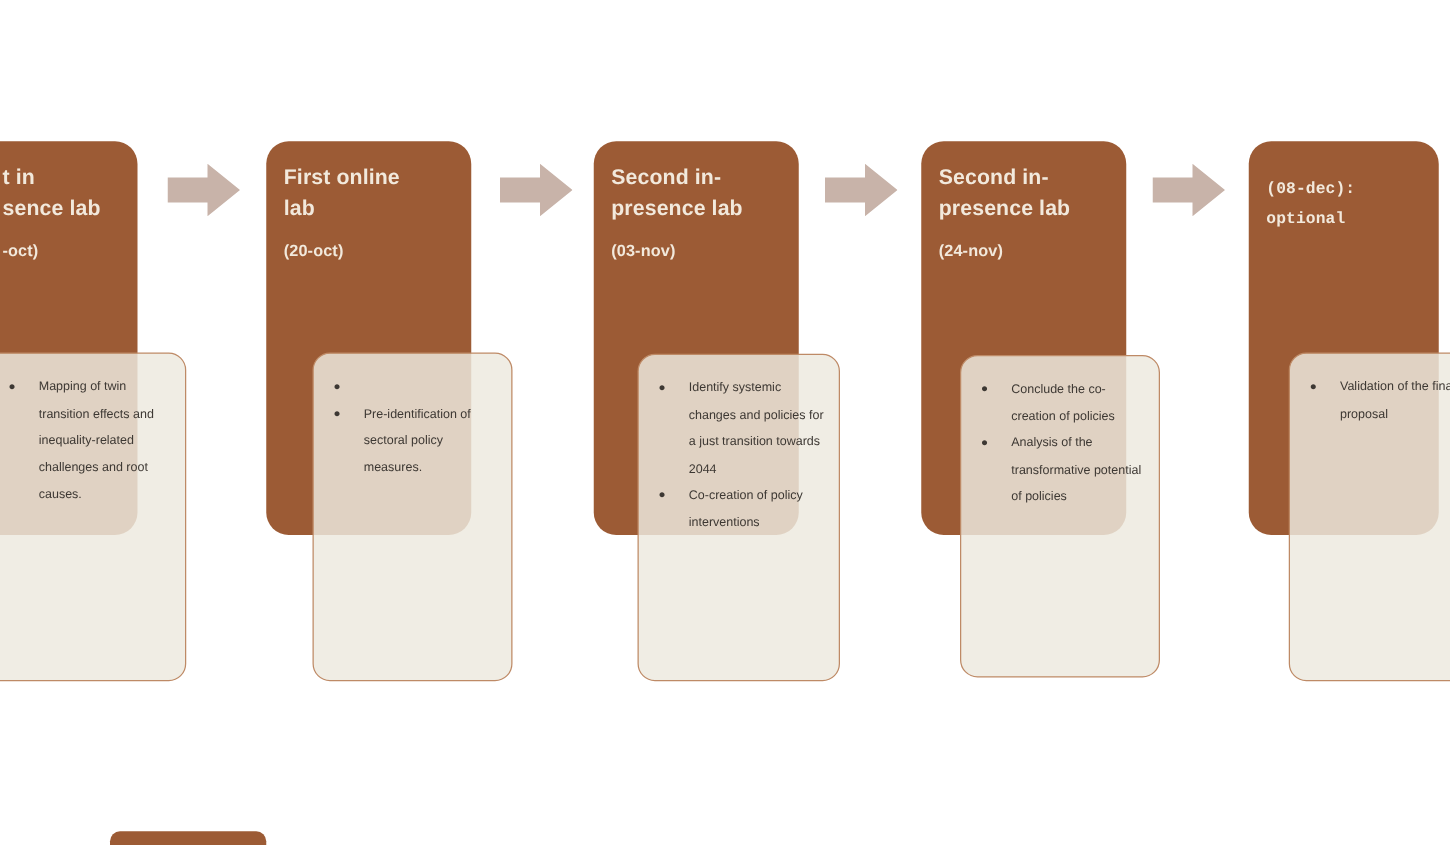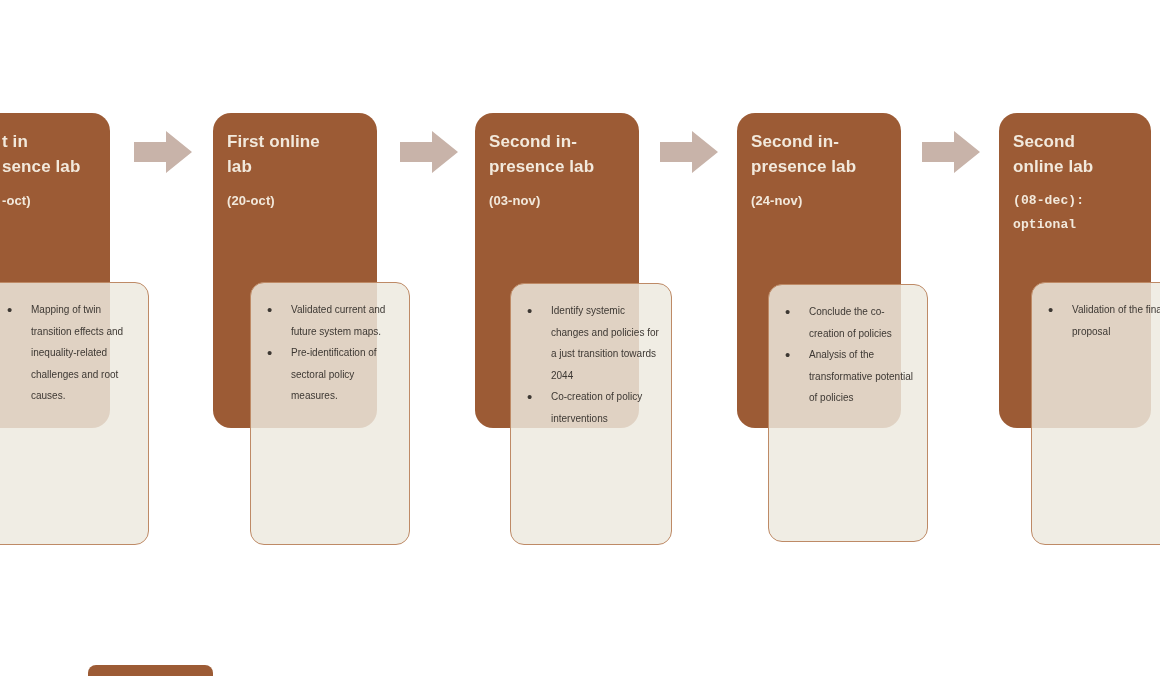"Second" div.stage-title { html: <div> <div>Second</div> <div>online lab</div> </div> -> none }
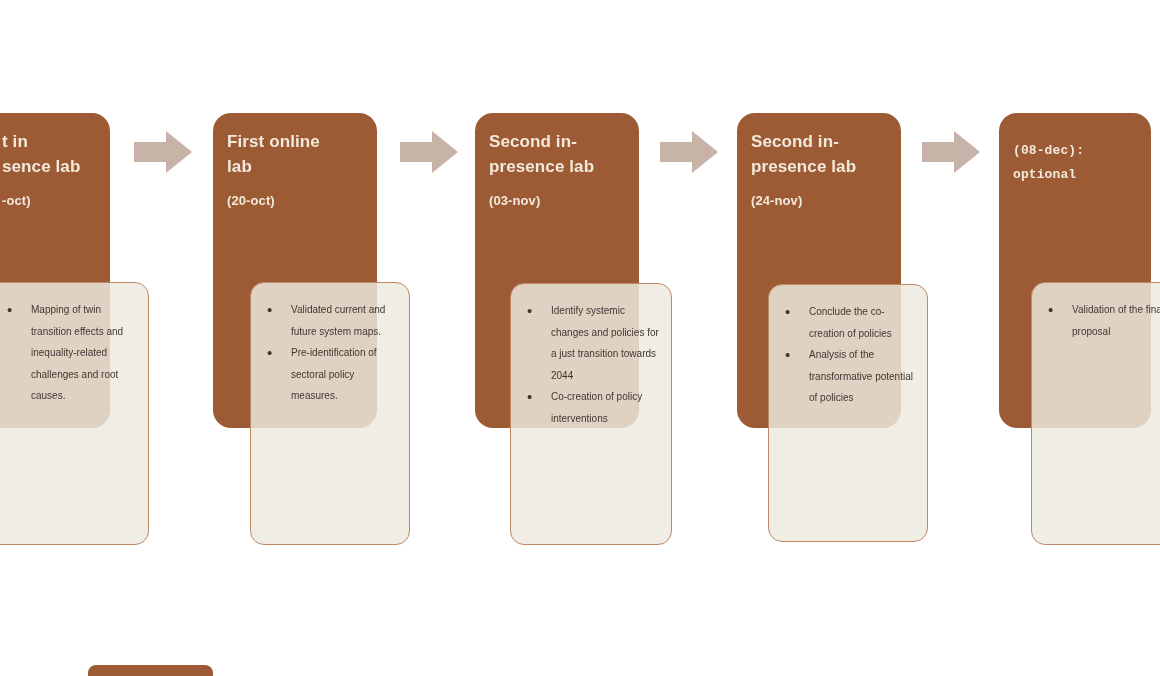"Validated current and future system" div.bullet-text { html: <div>Validated current and future system maps.</div> -> none }
